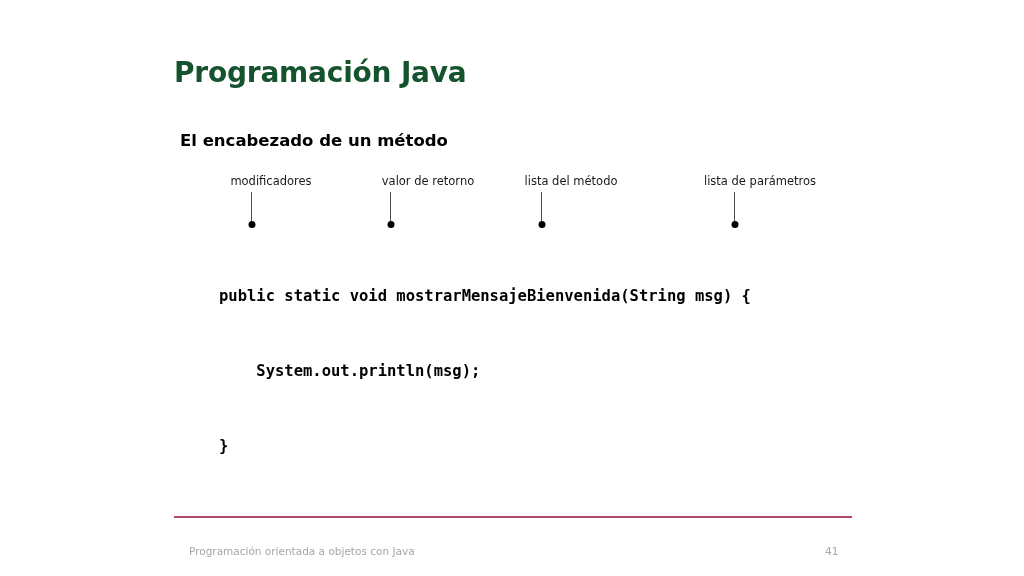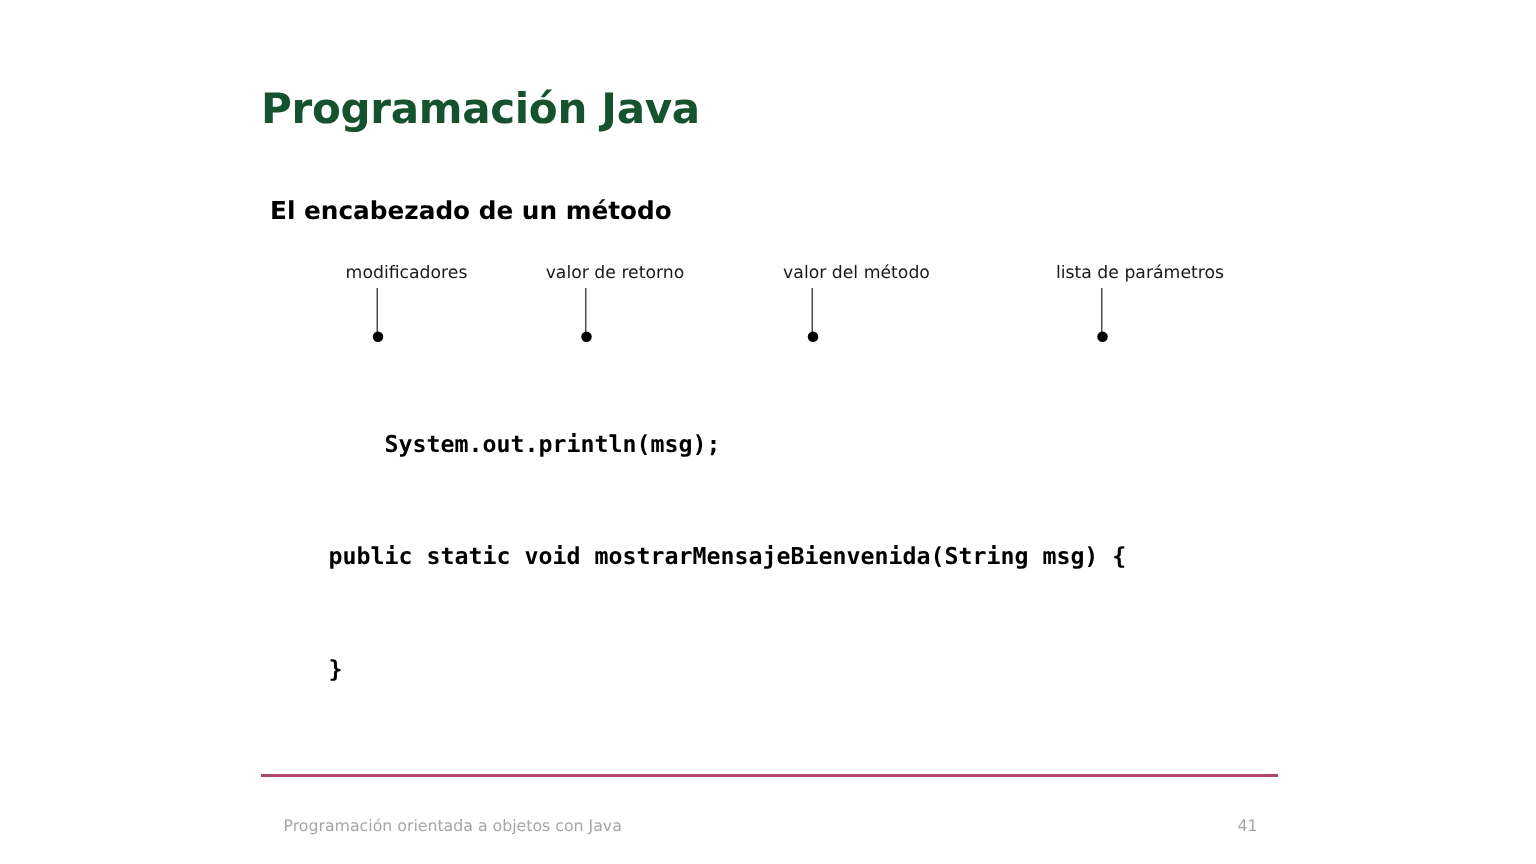"valor de retorno" div.callout { left: 390px -> 408px }
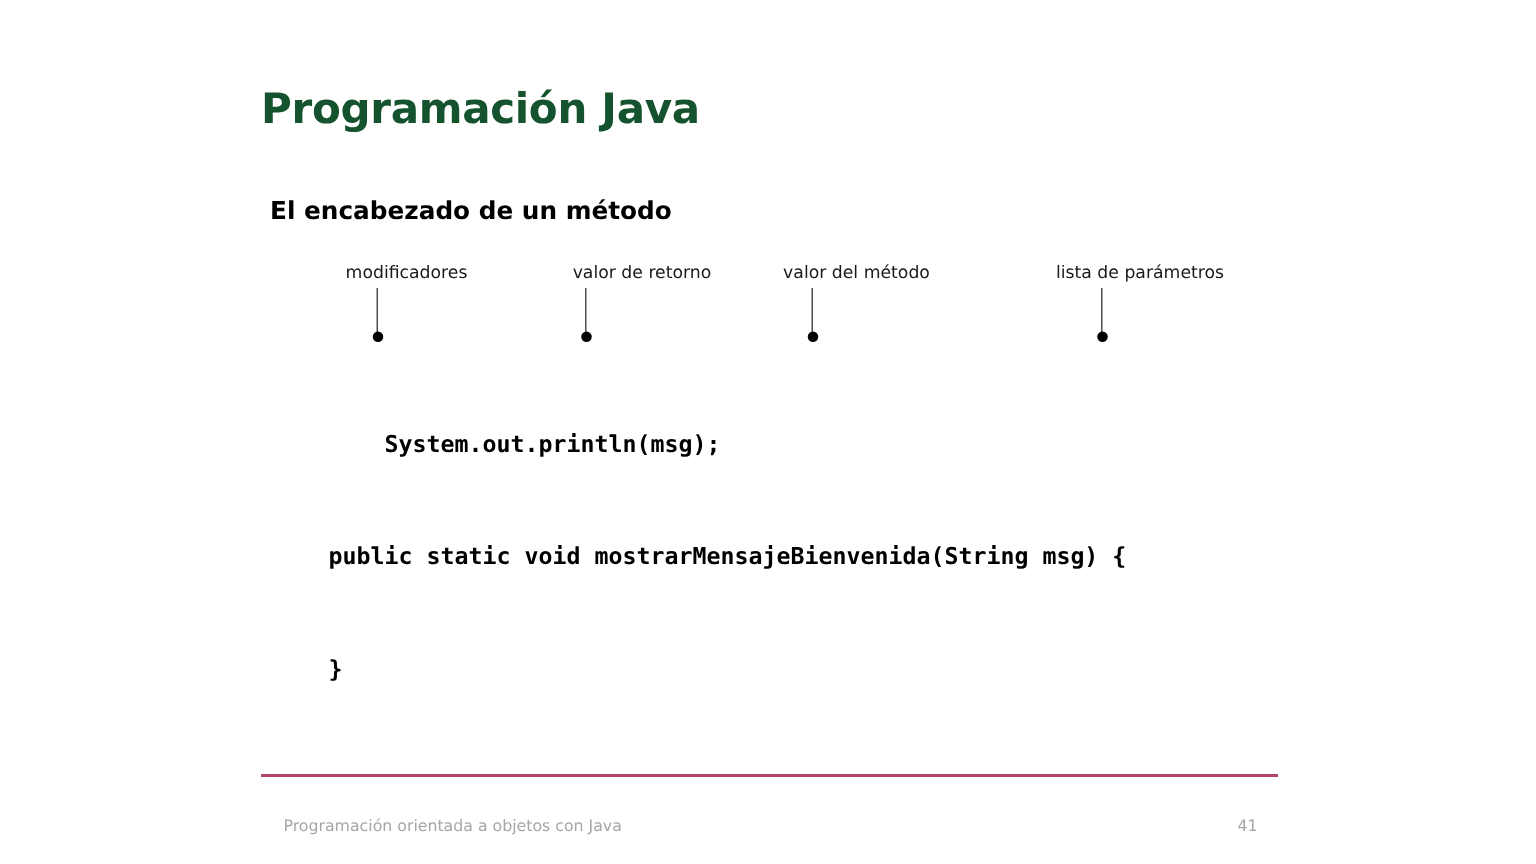"valor del método" div.callout { text: valor -> lista }
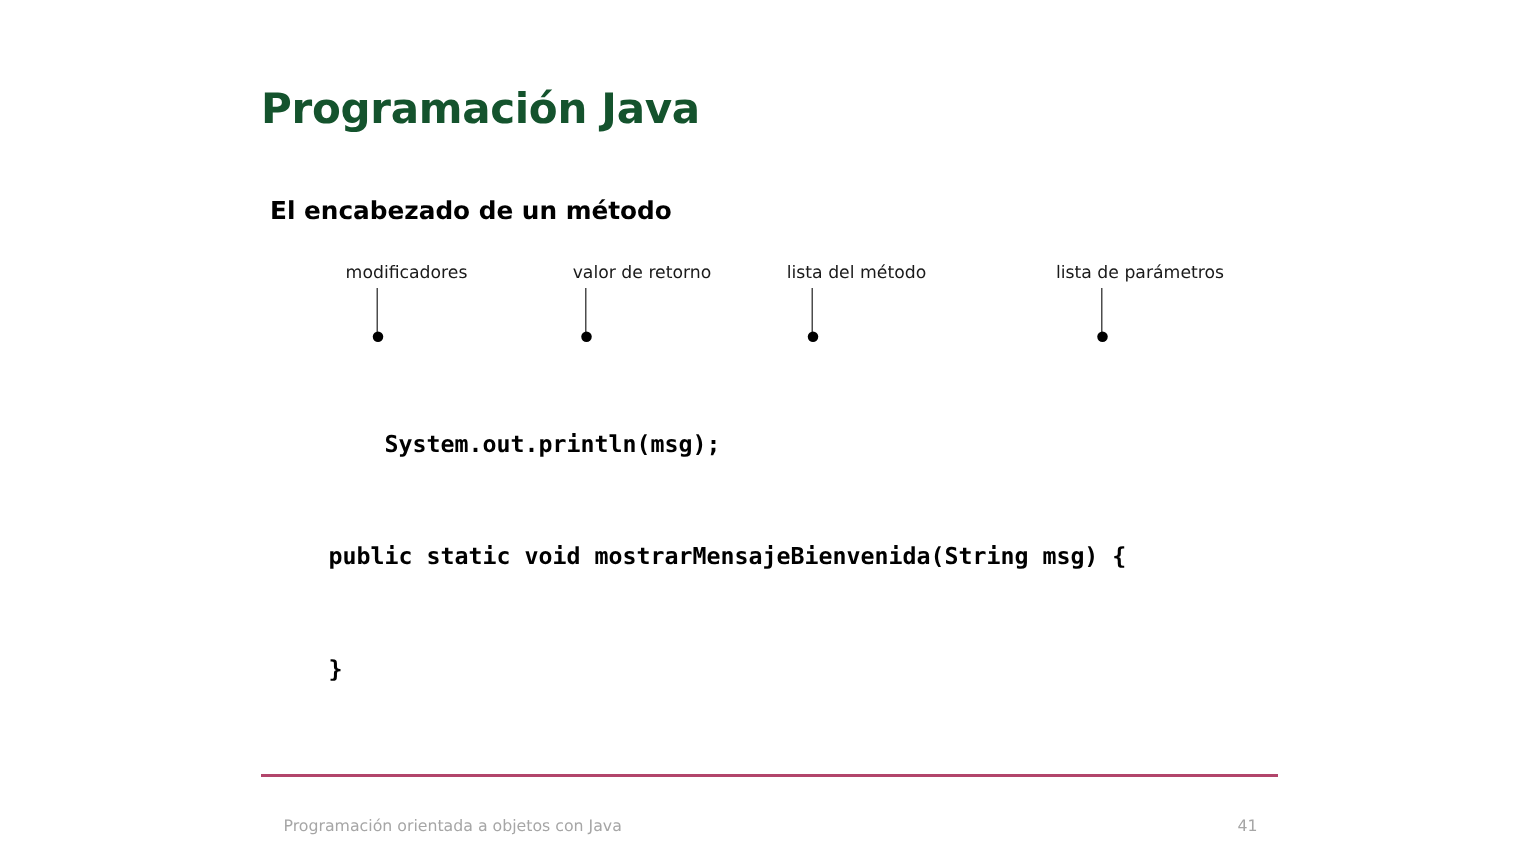"System.out.println(msg);" div.code-line { order: before "public static void" -> after "public static void" }
